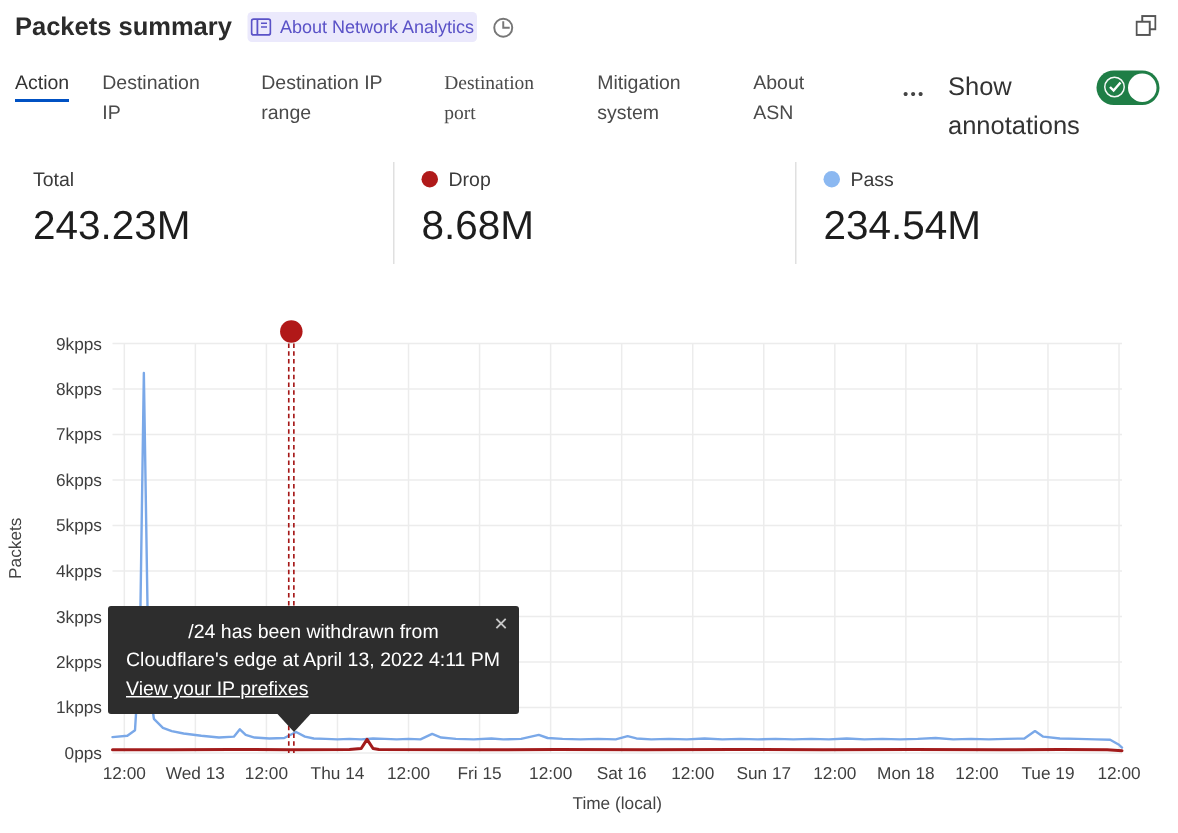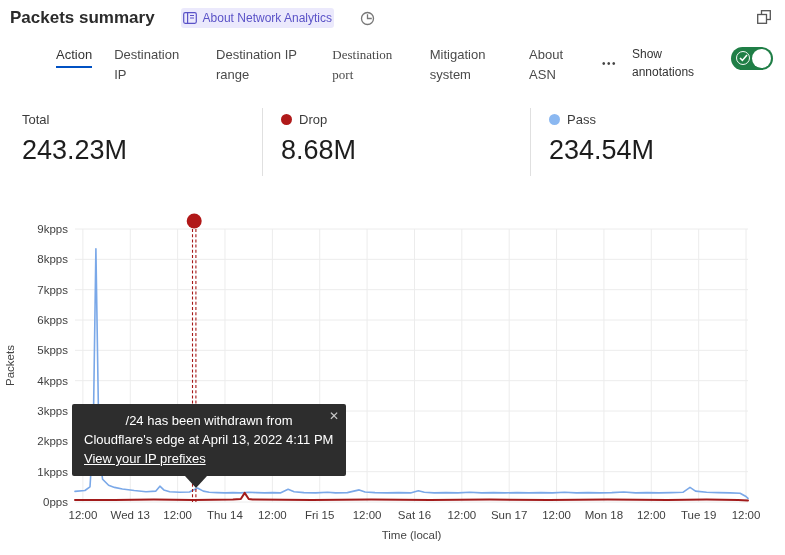"Packets summary" .header { gap: 26px -> 10px }
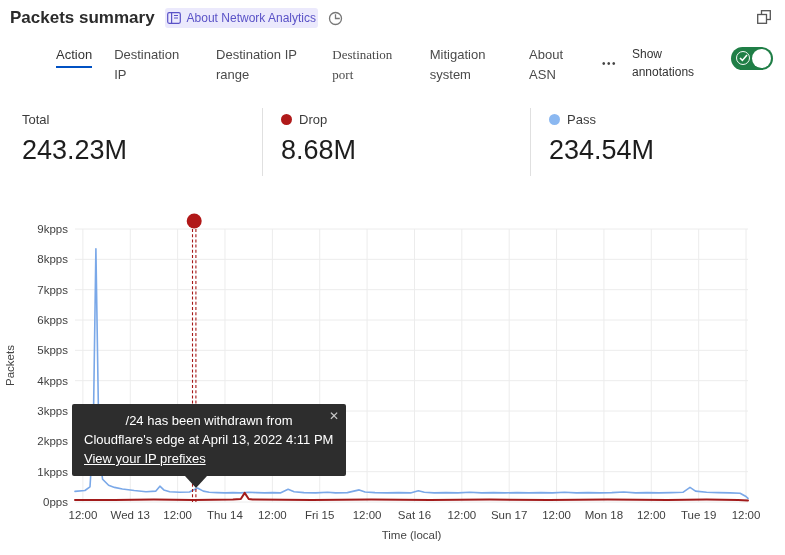"Action" .tab.active .tab-label { margin-left: 46px -> none }
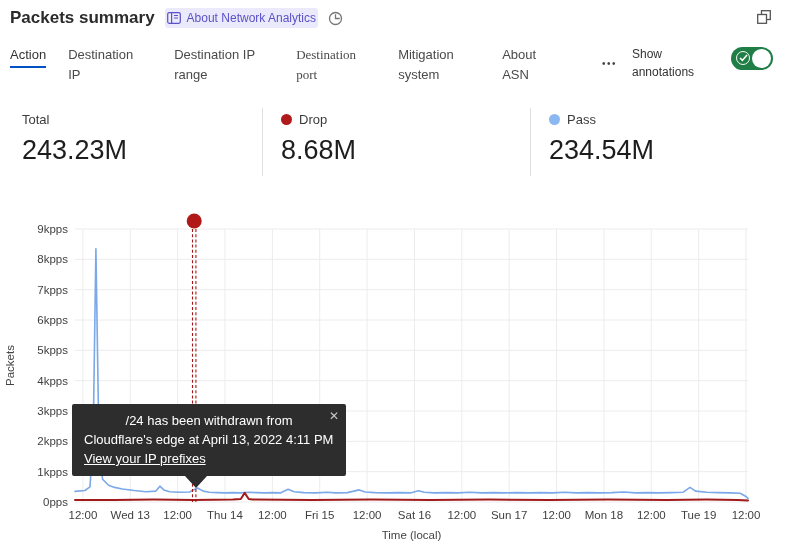"Show annotations" .annot-label { font-size: 12px -> 17px }
